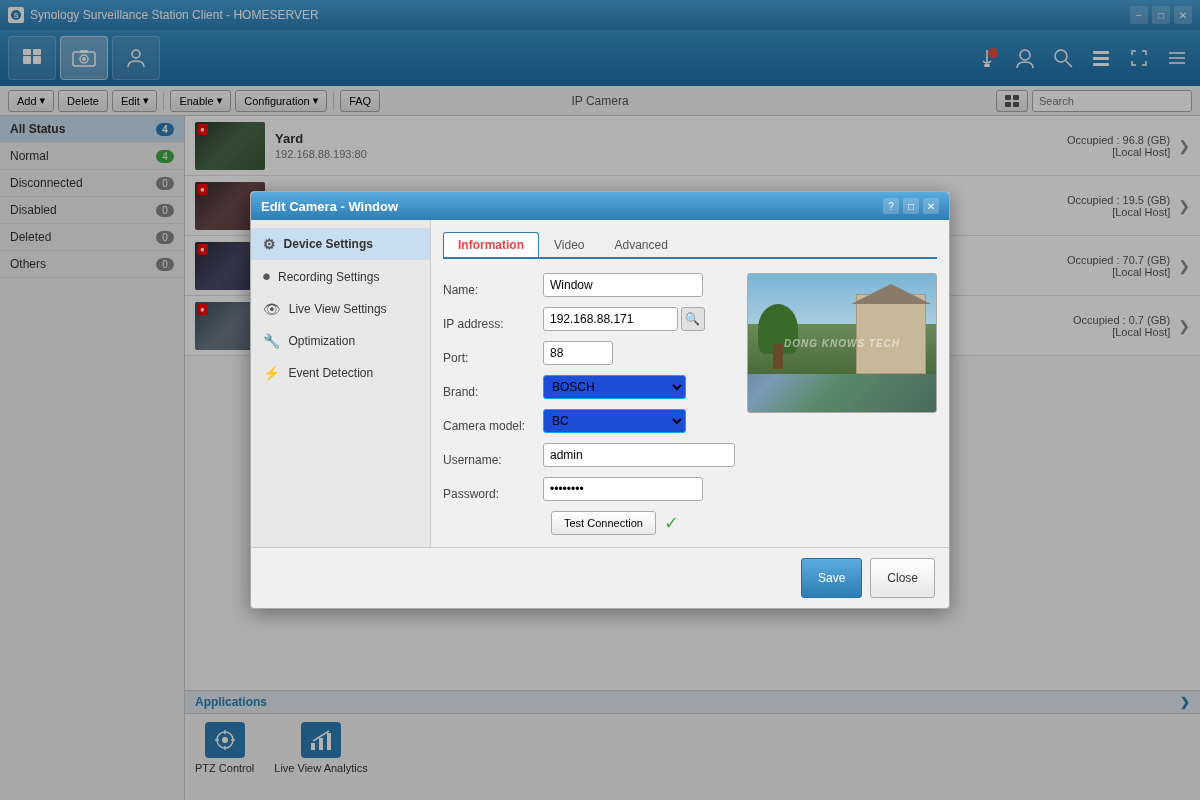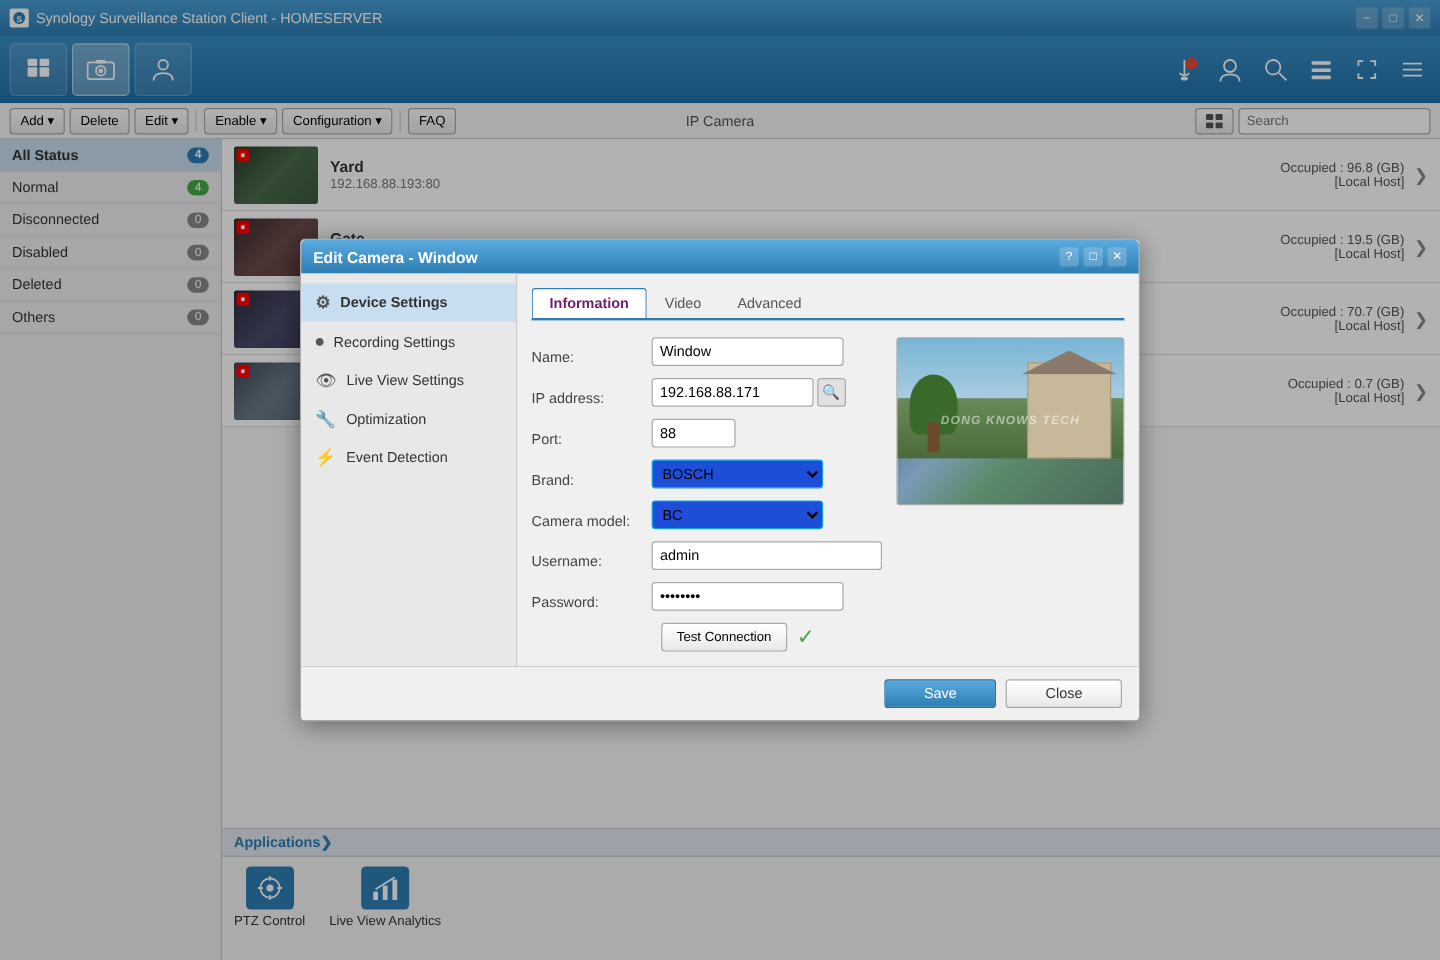"Information" .modal-tab.active { color: #701a75 -> #ef4444 }
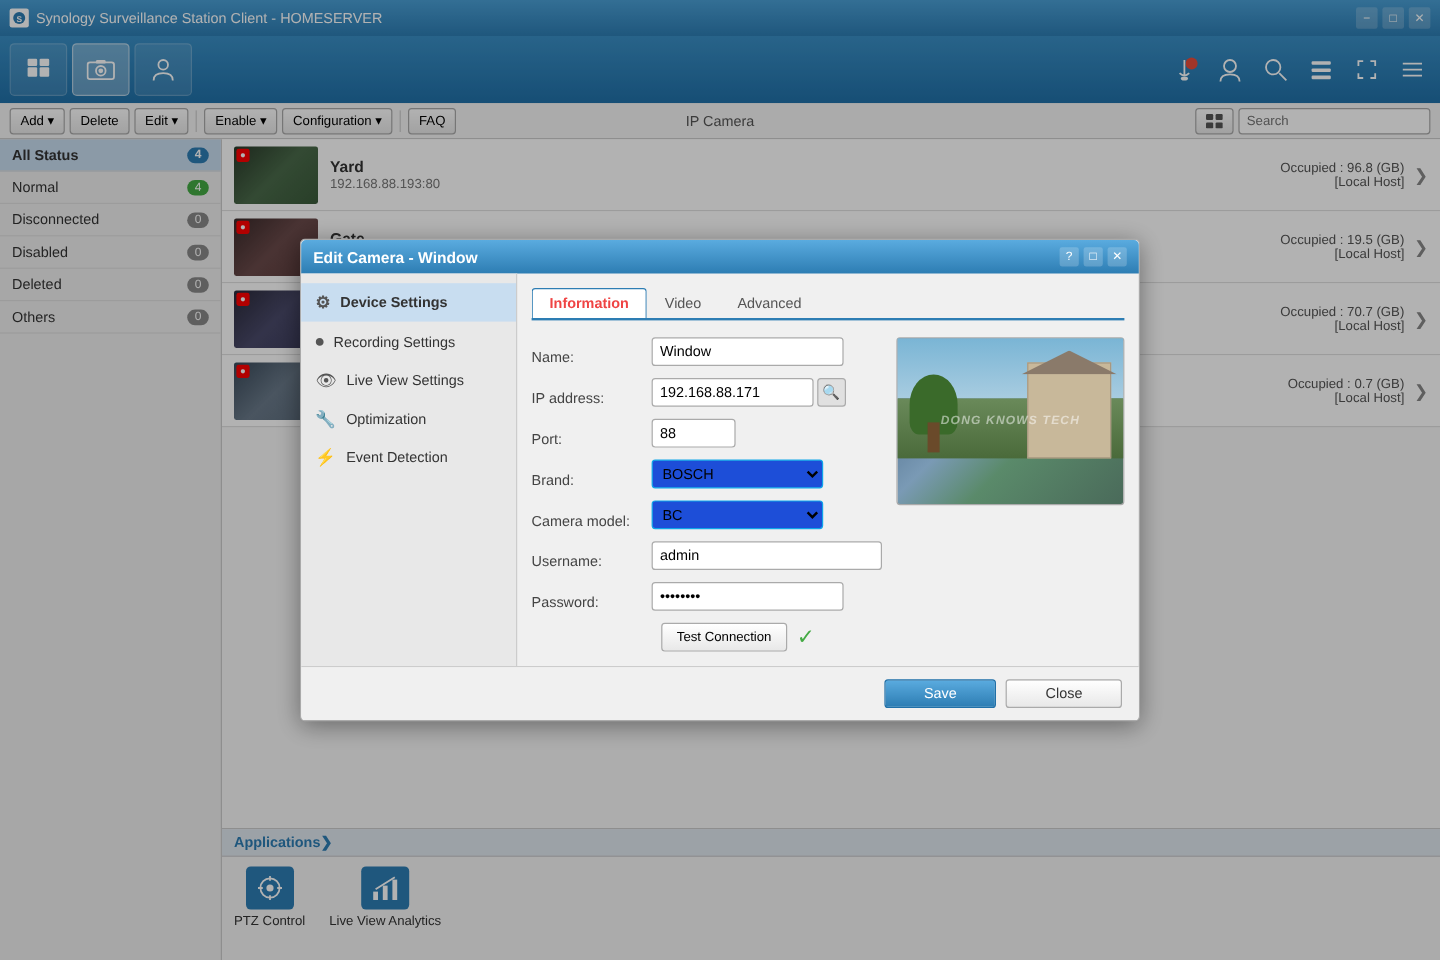"Save" .footer-btn { height: 24px -> 40px; padding: 0 32px -> 0 16px }
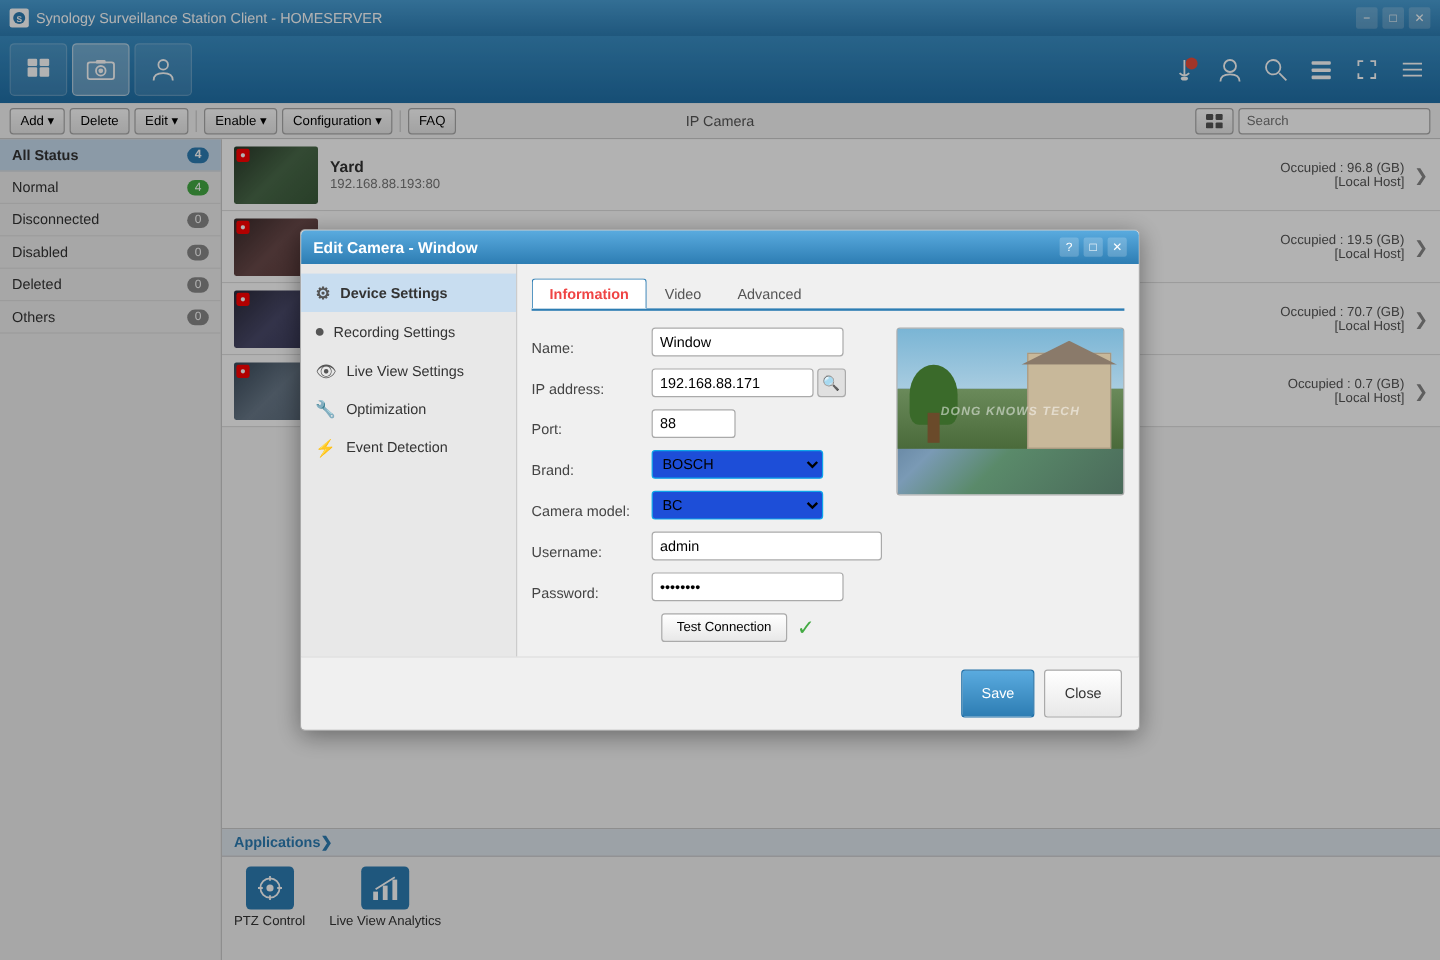"Applications" .applications-header { justify-content: none -> space-between }
